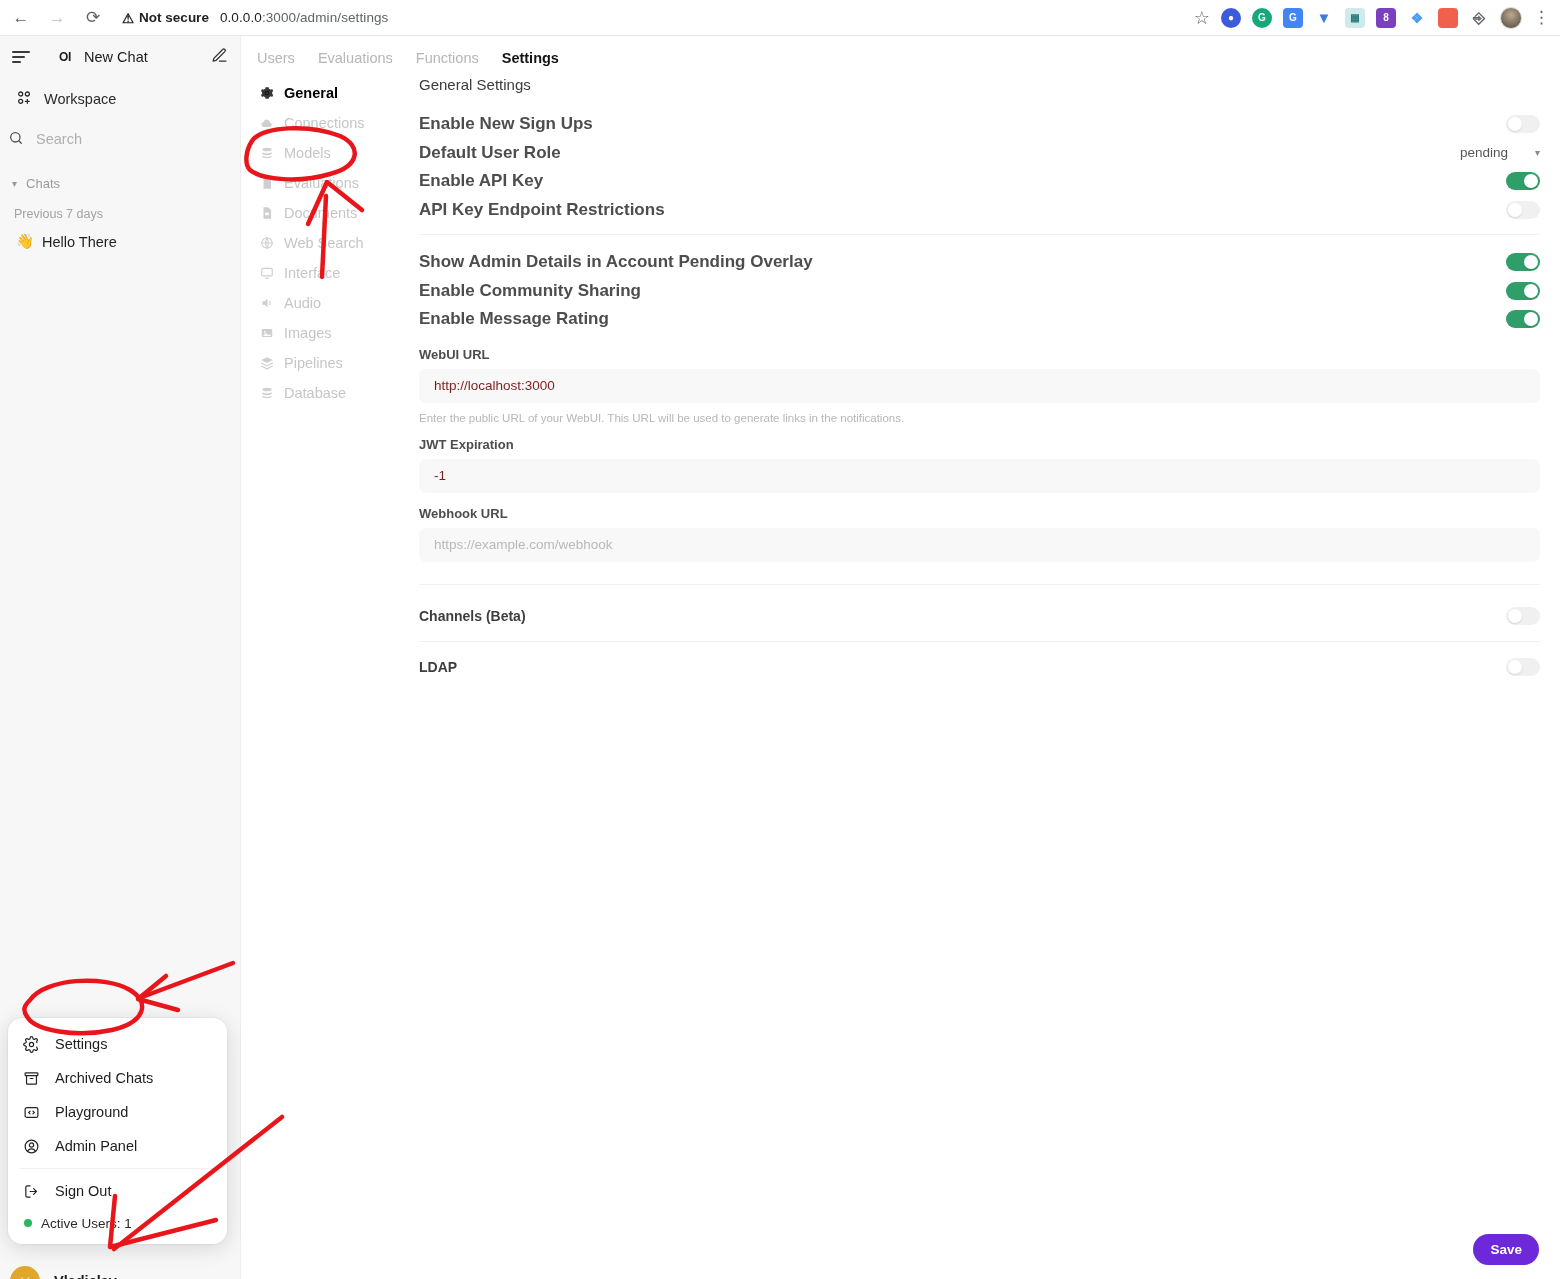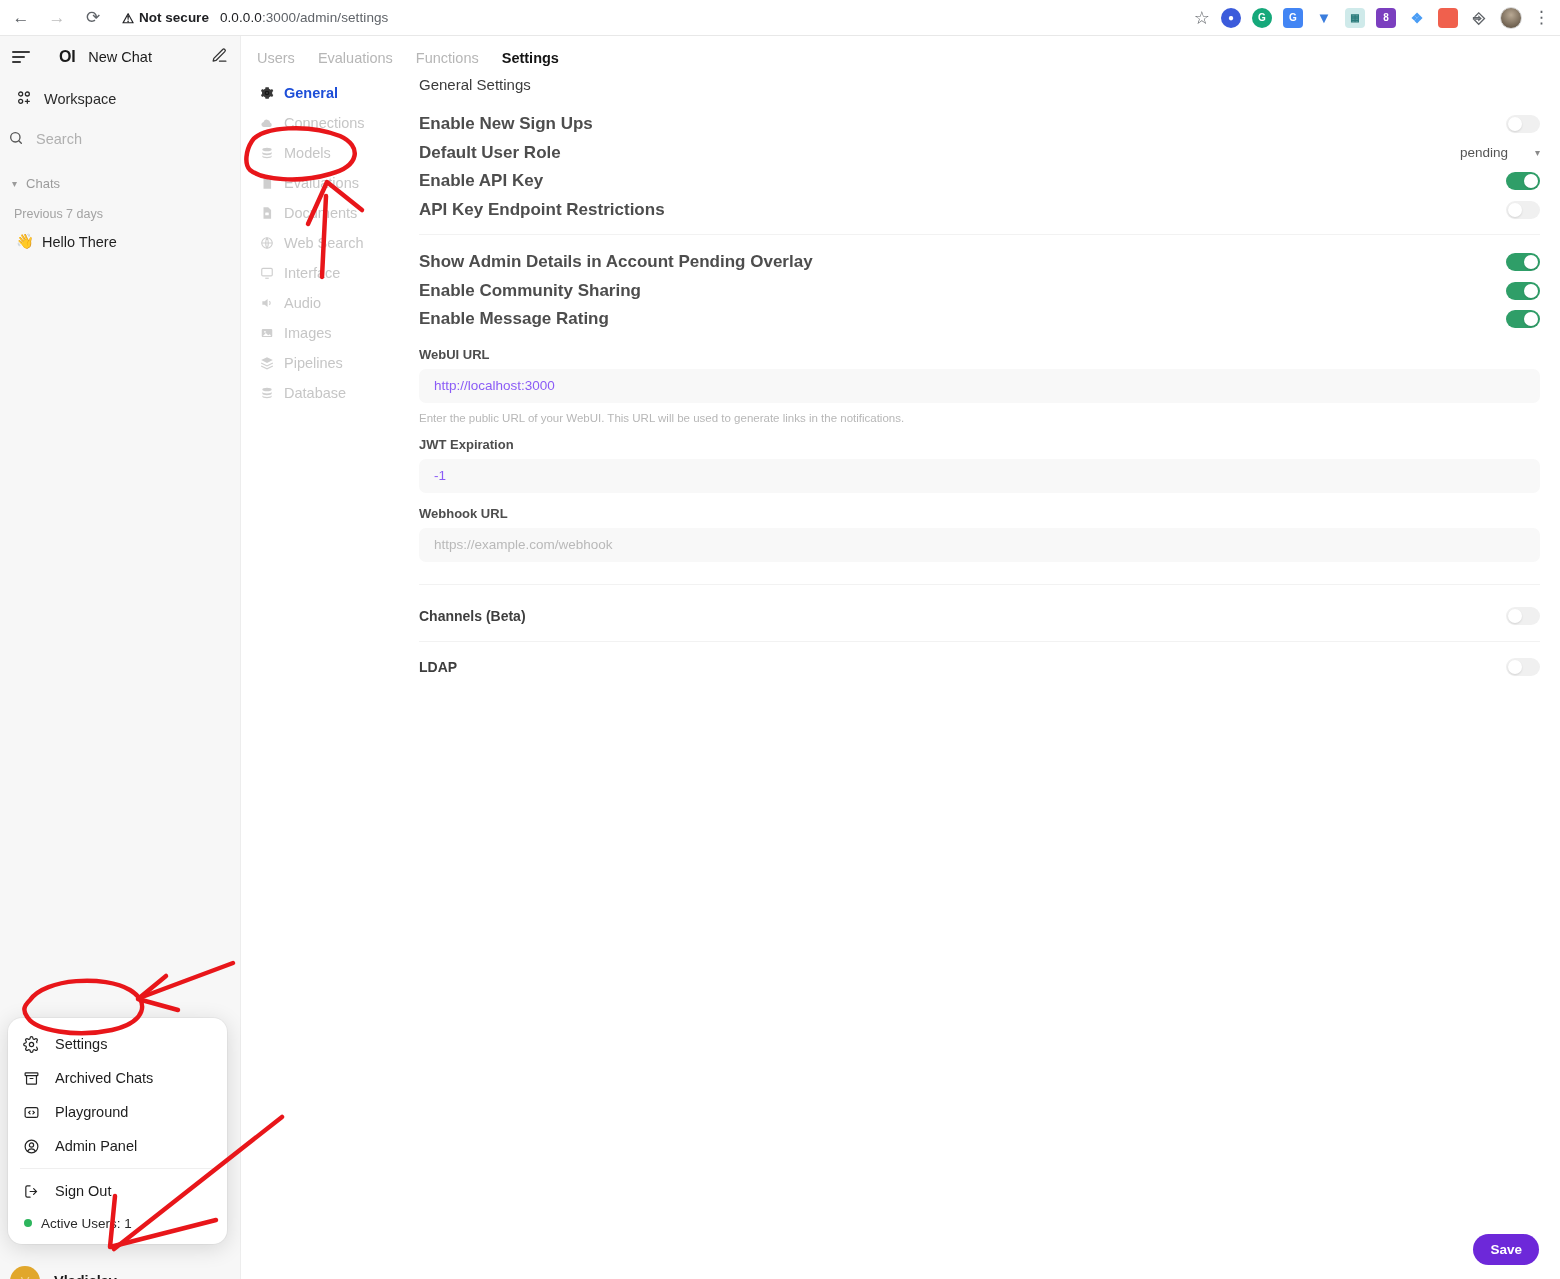"OI" #oi-logo { font-size: 16px -> 12px }
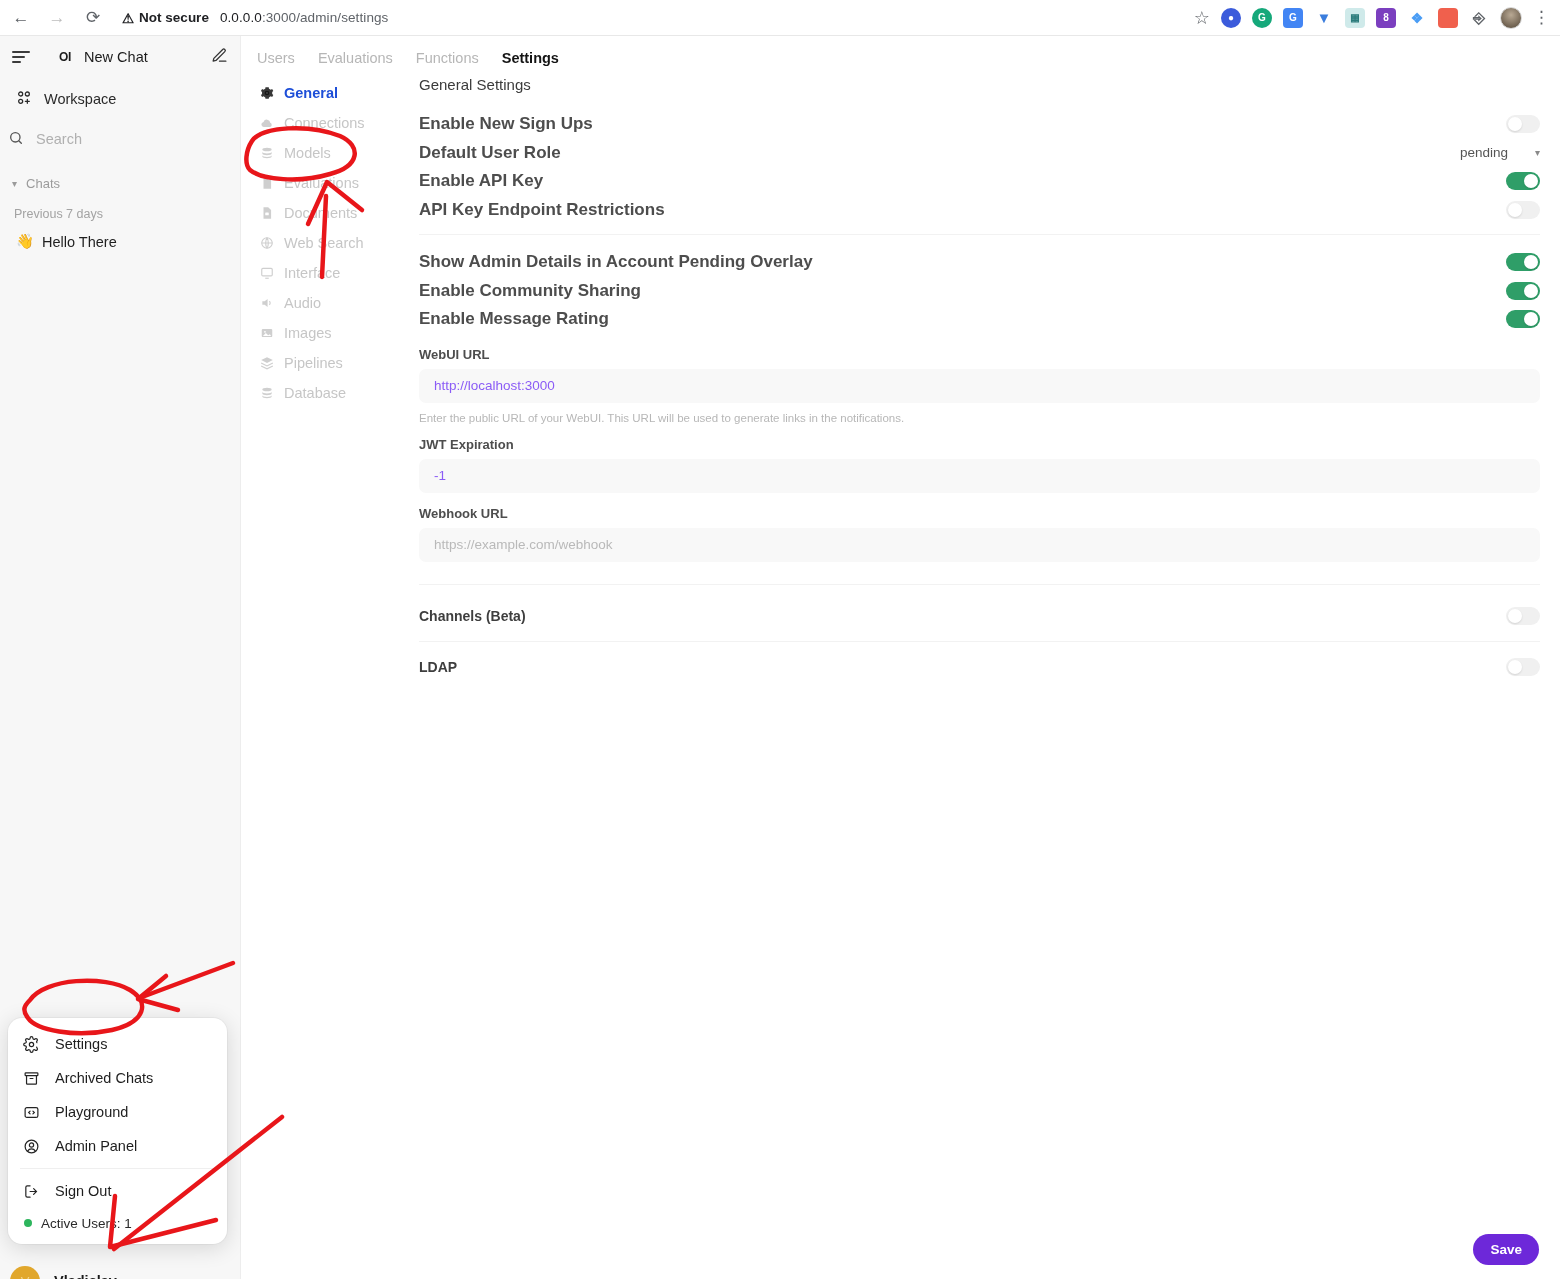"General" .nav-item.active { color: #1d4ed8 -> #000000 }
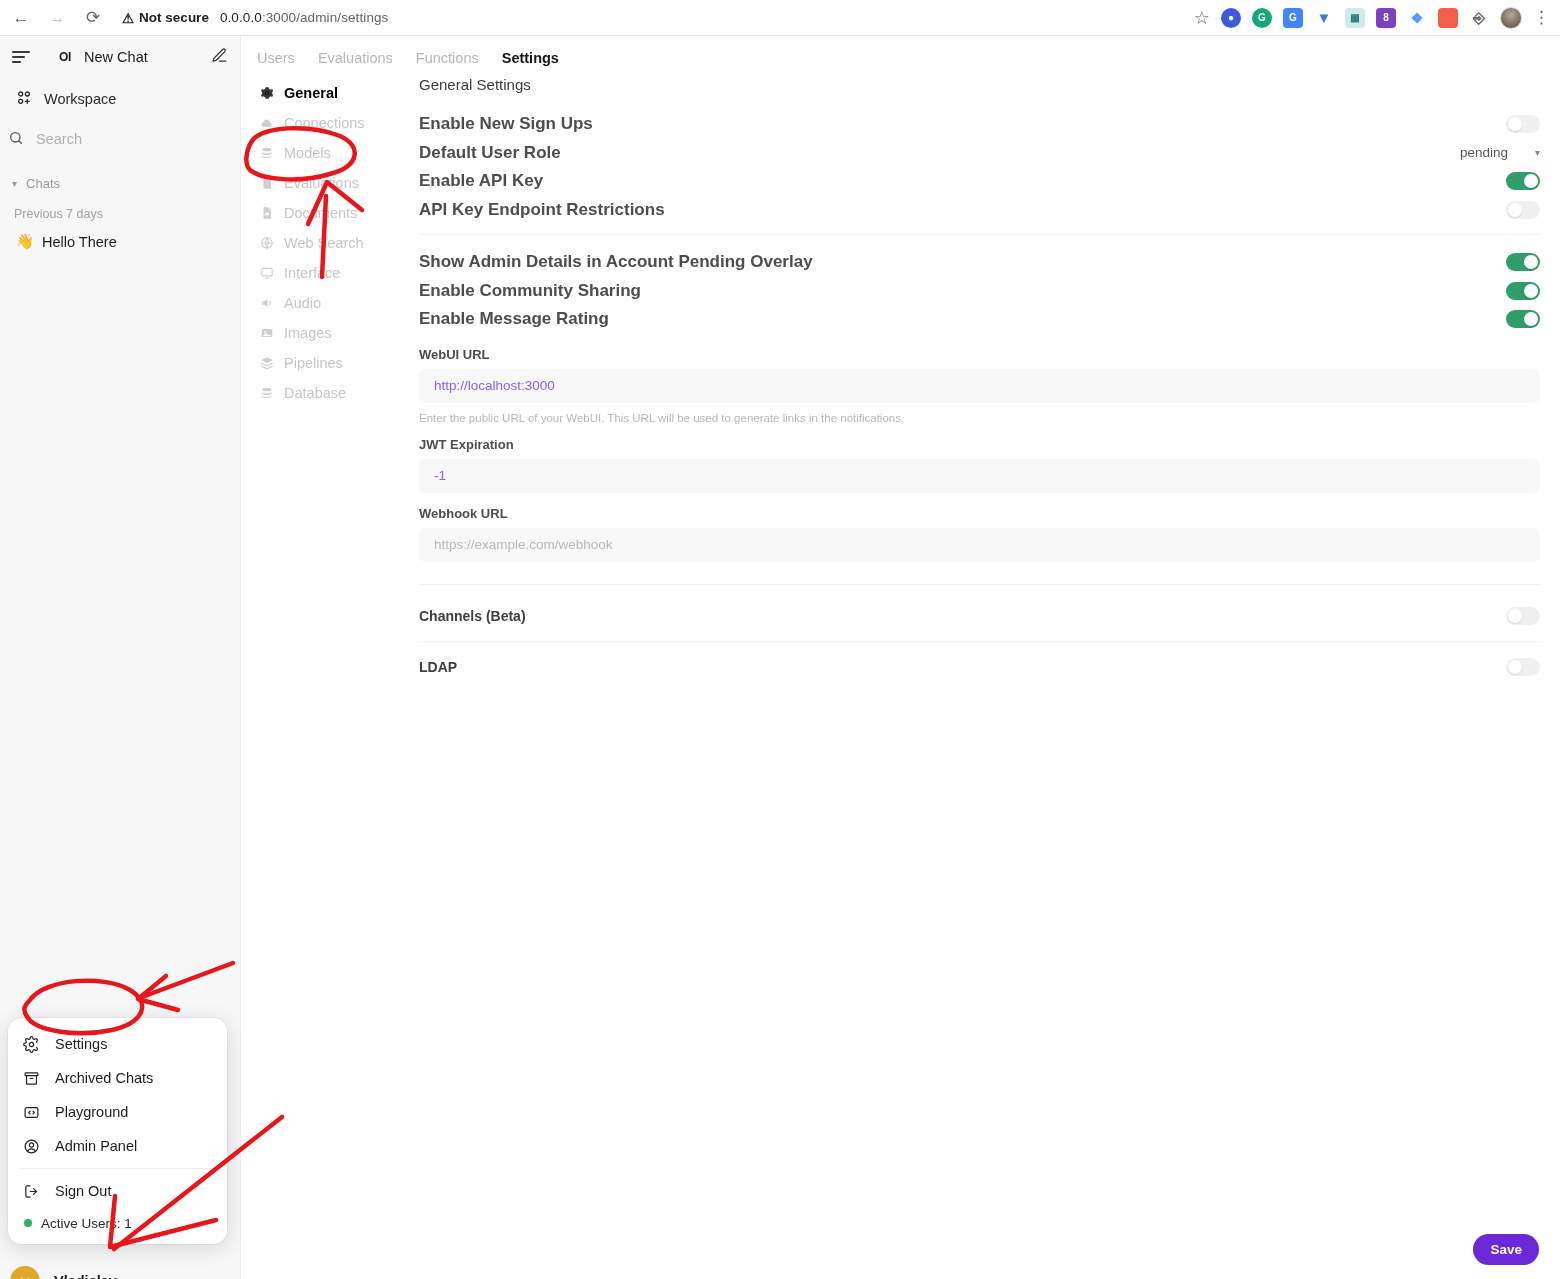"http://localhost:3000" .field-input { color: #8b5cf6 -> #7f1d1d }
